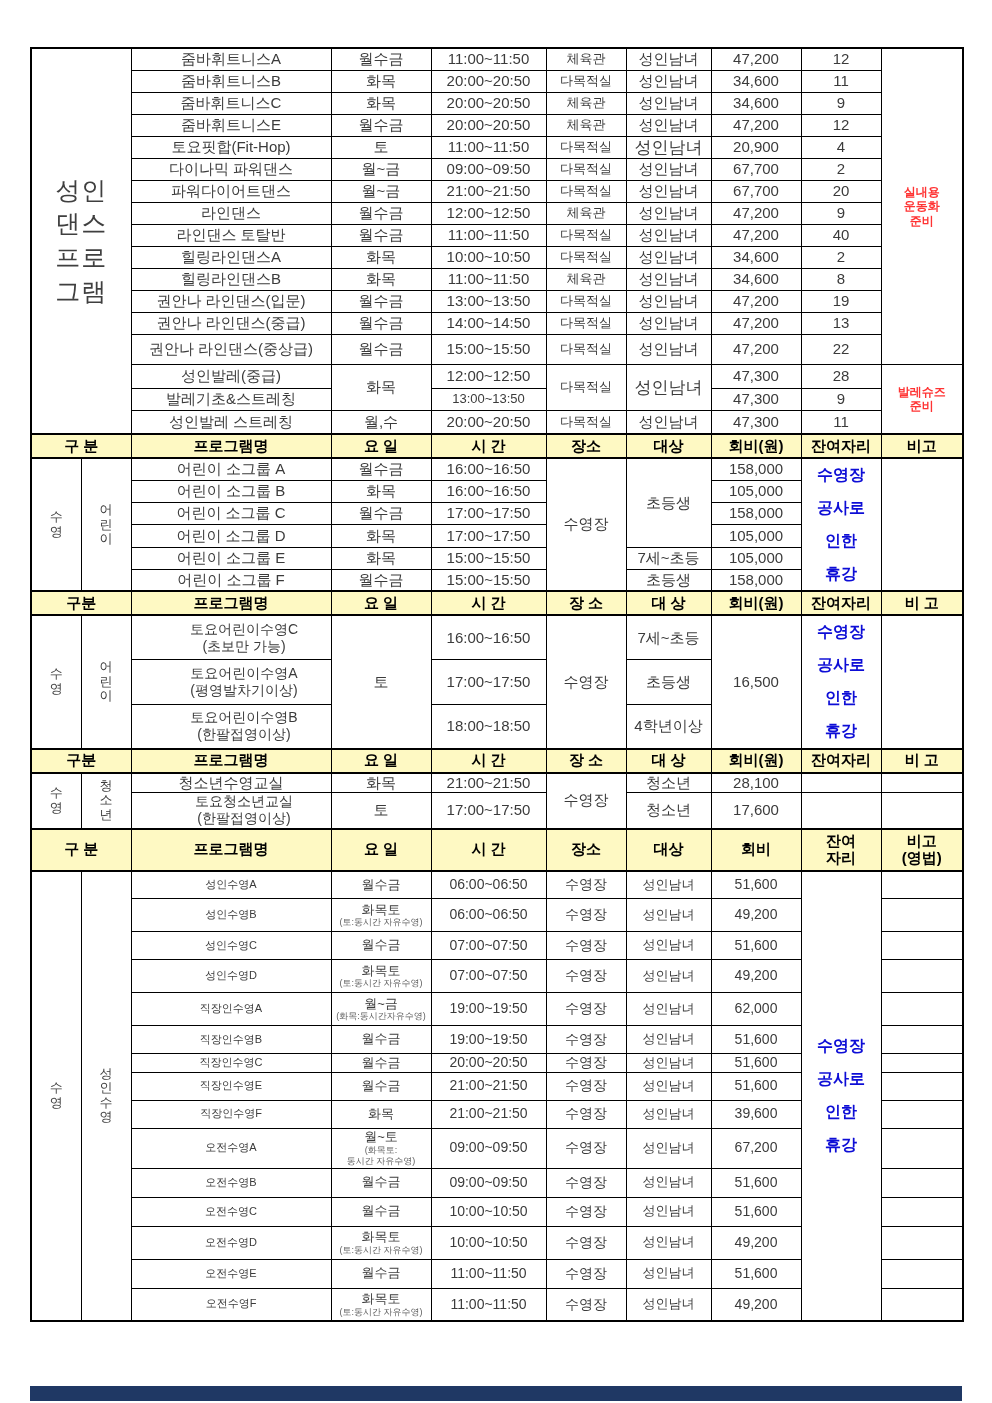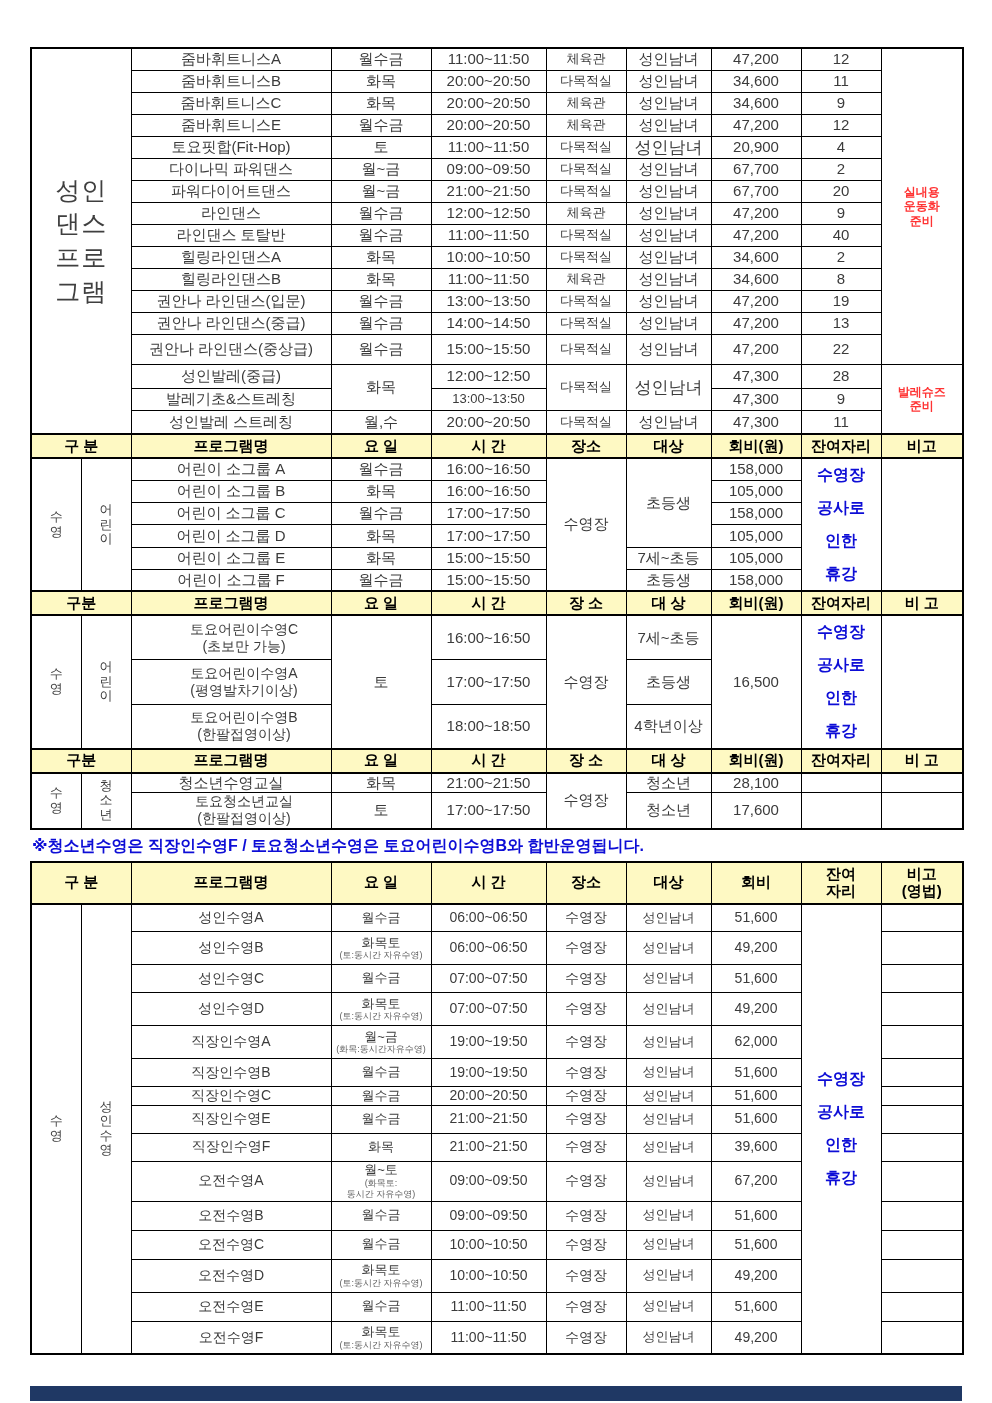"※청소년수영은 직장인수영F / 토요청소년수영은 토요어린이수영B와" div.note-line { html: <div>※청소년수영은 직장인수영F / 토요청소년수영은 토요어린이수영B와 합반운영됩니다.</div> -> none }
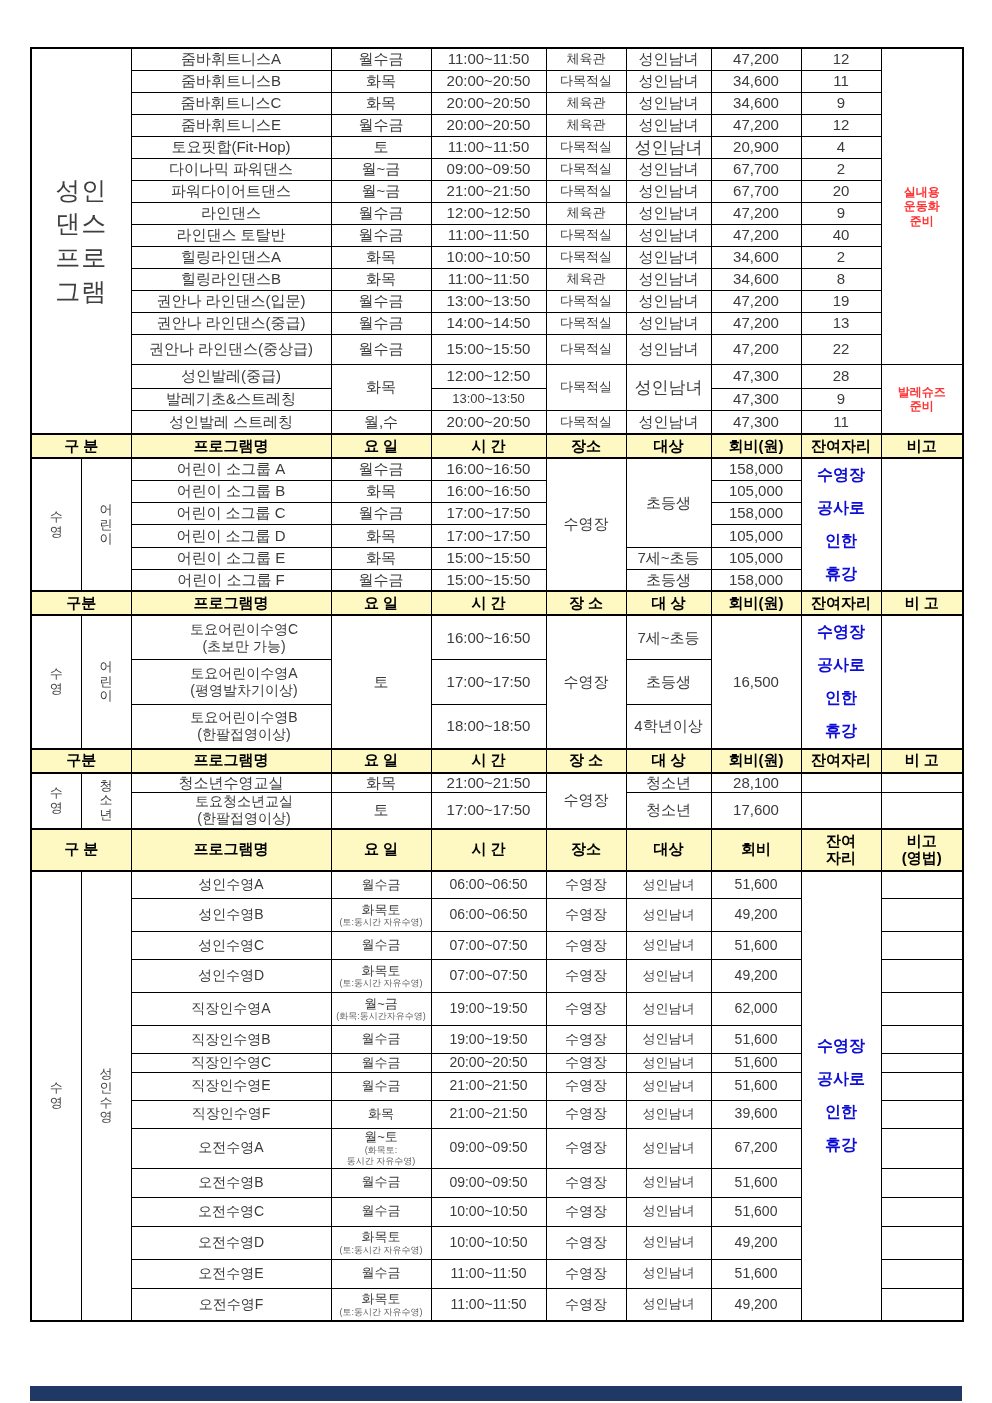"성인수영A" .prog2 { font-size: 14px -> 11px }
